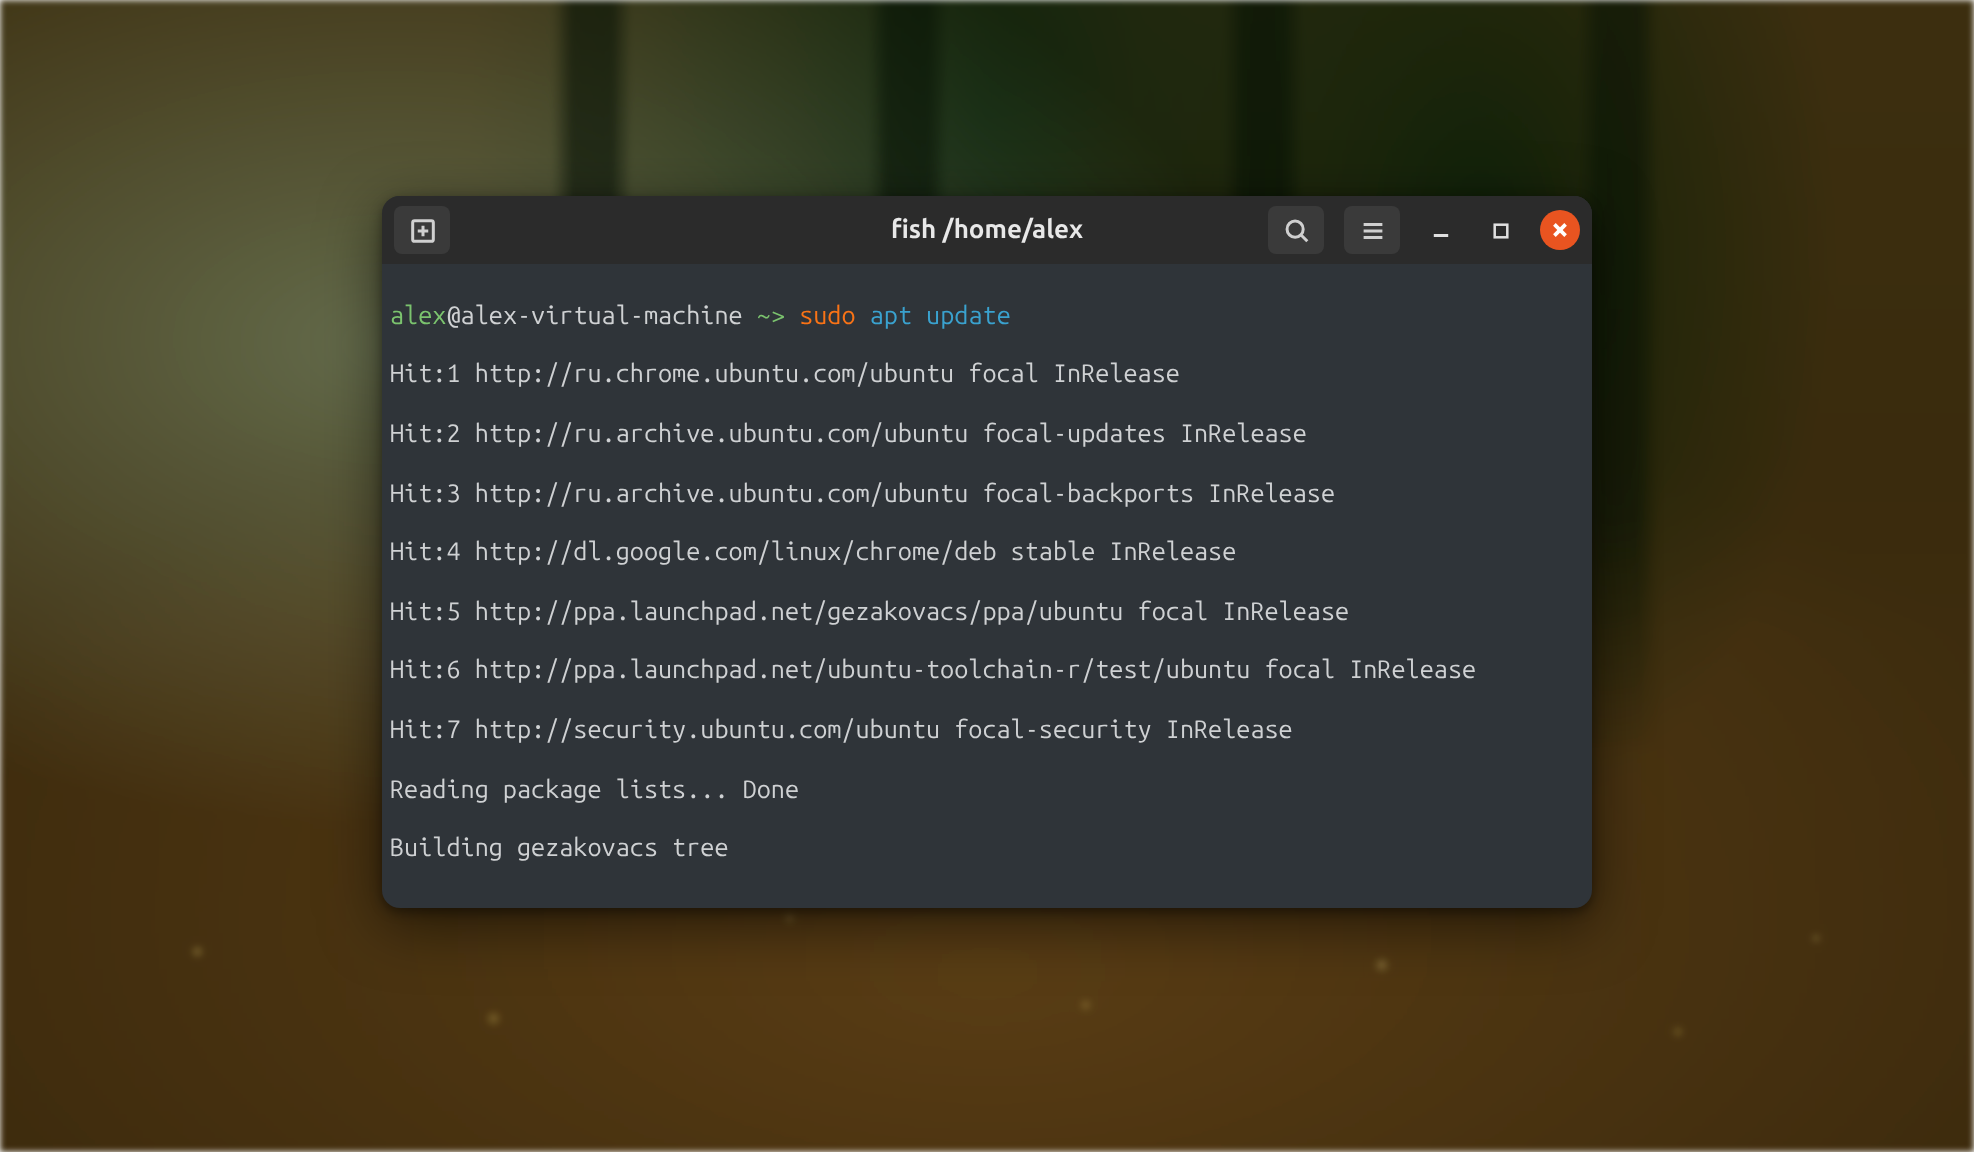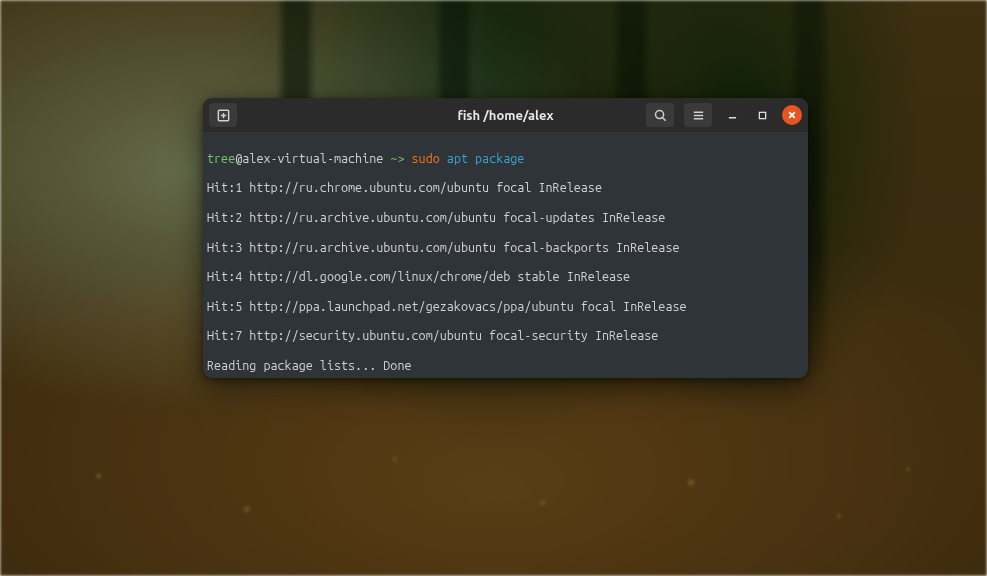"fish /home/alex" .terminal-window { height: 280px -> 356px; margin-left: 12px -> none }
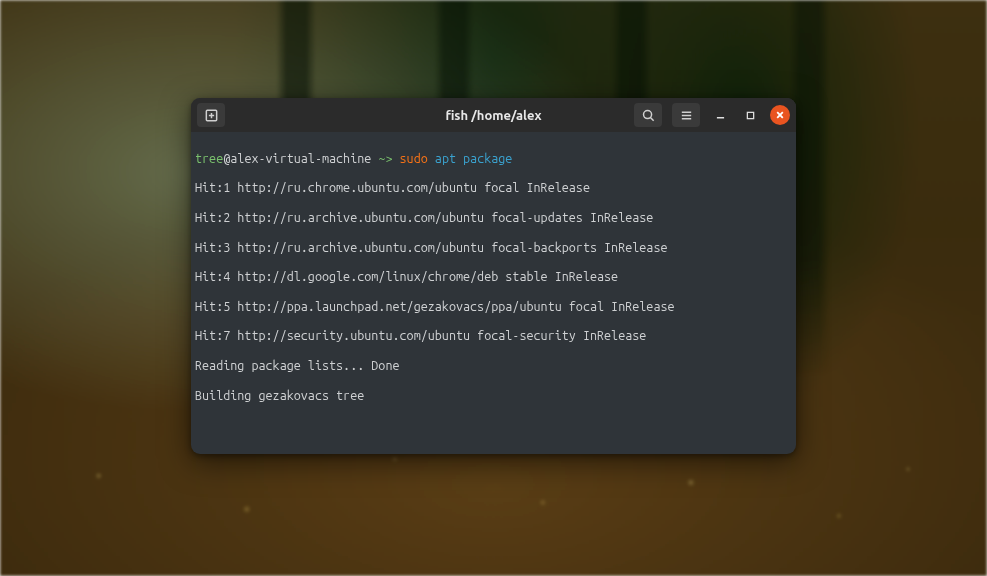"tree" span.fg-green { text: tree -> alex }
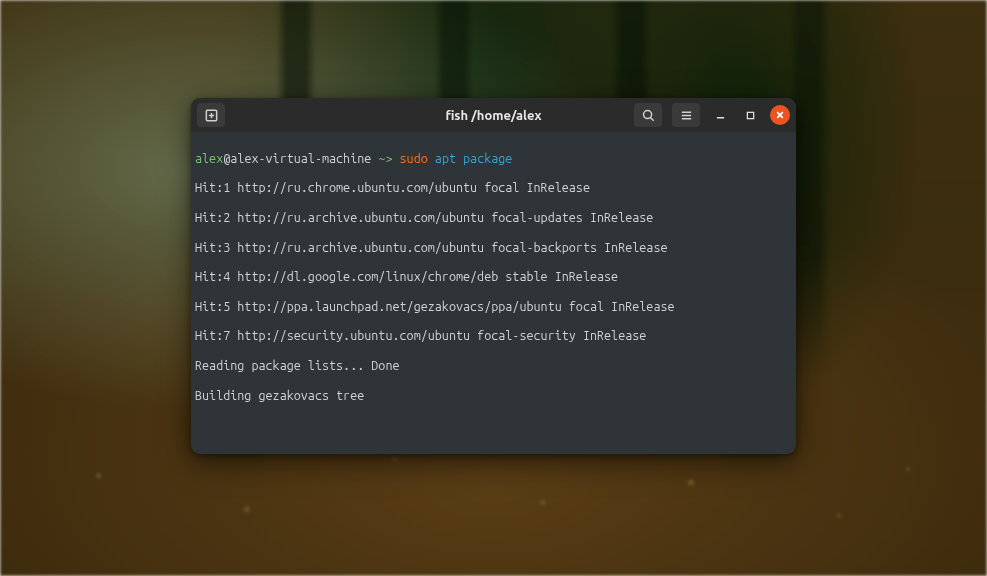"apt package" span.fg-cyan { text: package -> update }
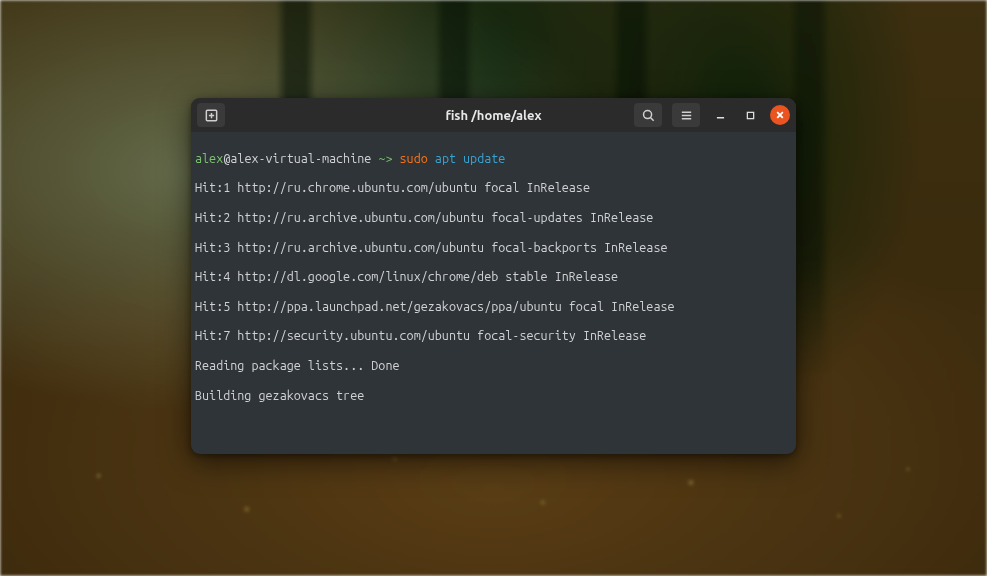"Hit:6" div.line { html: none -> <div>Hit:6 http://ppa.launchpad.net/ubuntu-toolchain-r/test/ubuntu focal InRelease</div> }
